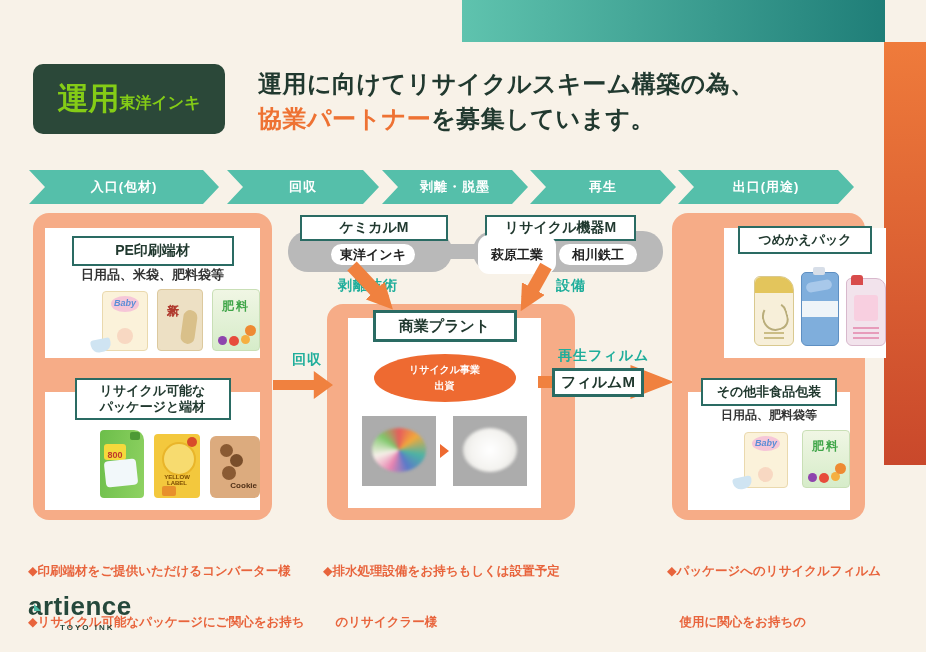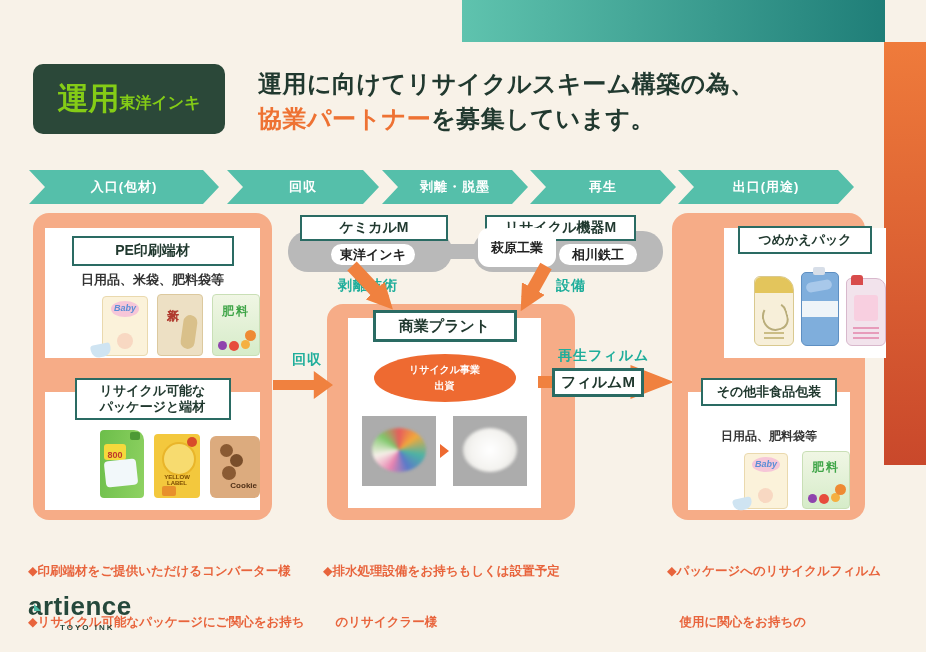"萩原工業" div.abs { top: 228px -> 235px }
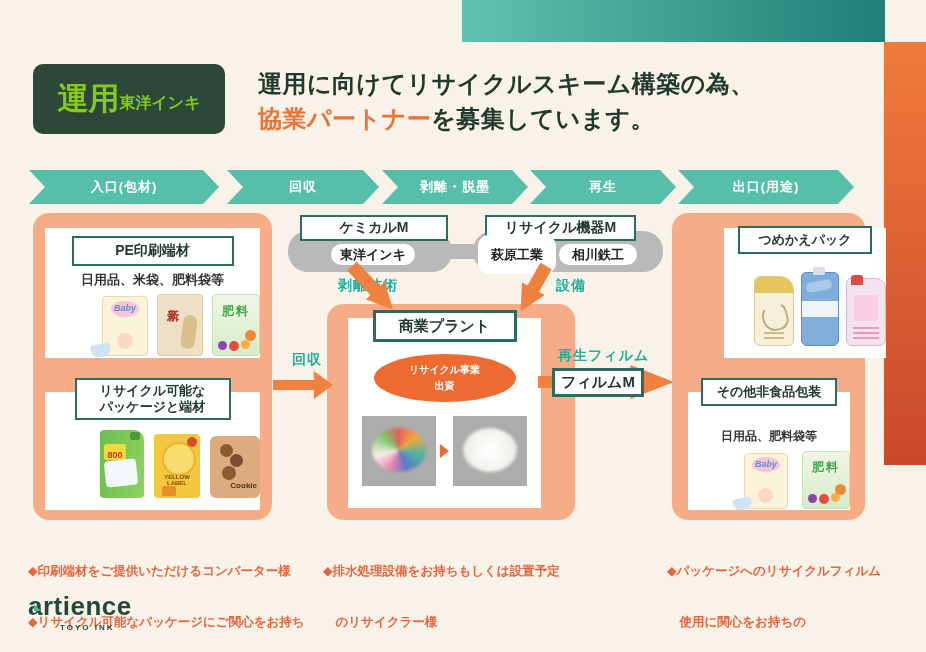"日用品、米袋、肥料袋等" div.desc { margin-top: 5px -> none }
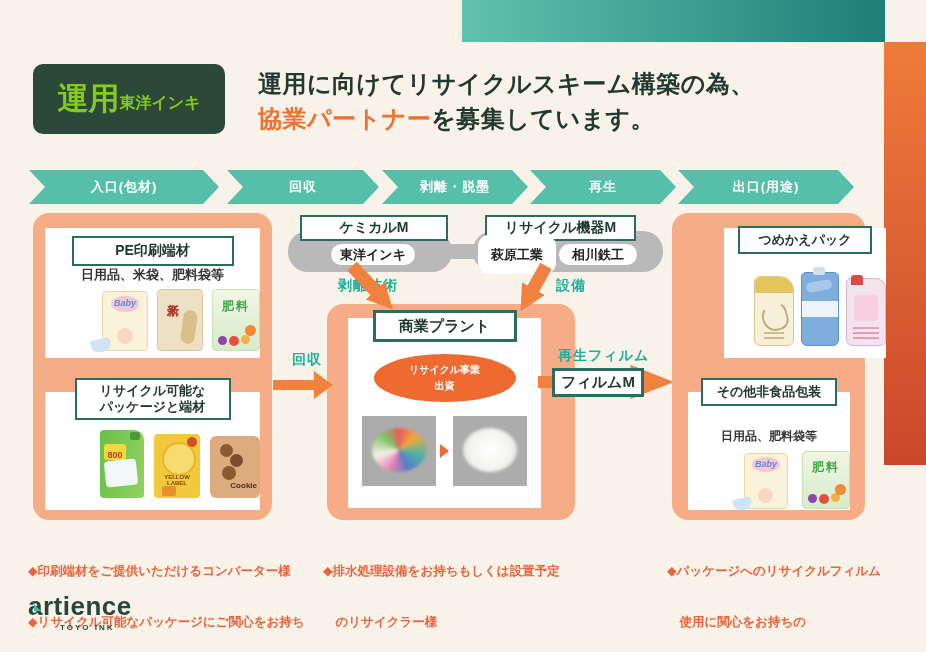"日用品、肥料袋等" div.desc { margin-top: 22px -> 1px }
